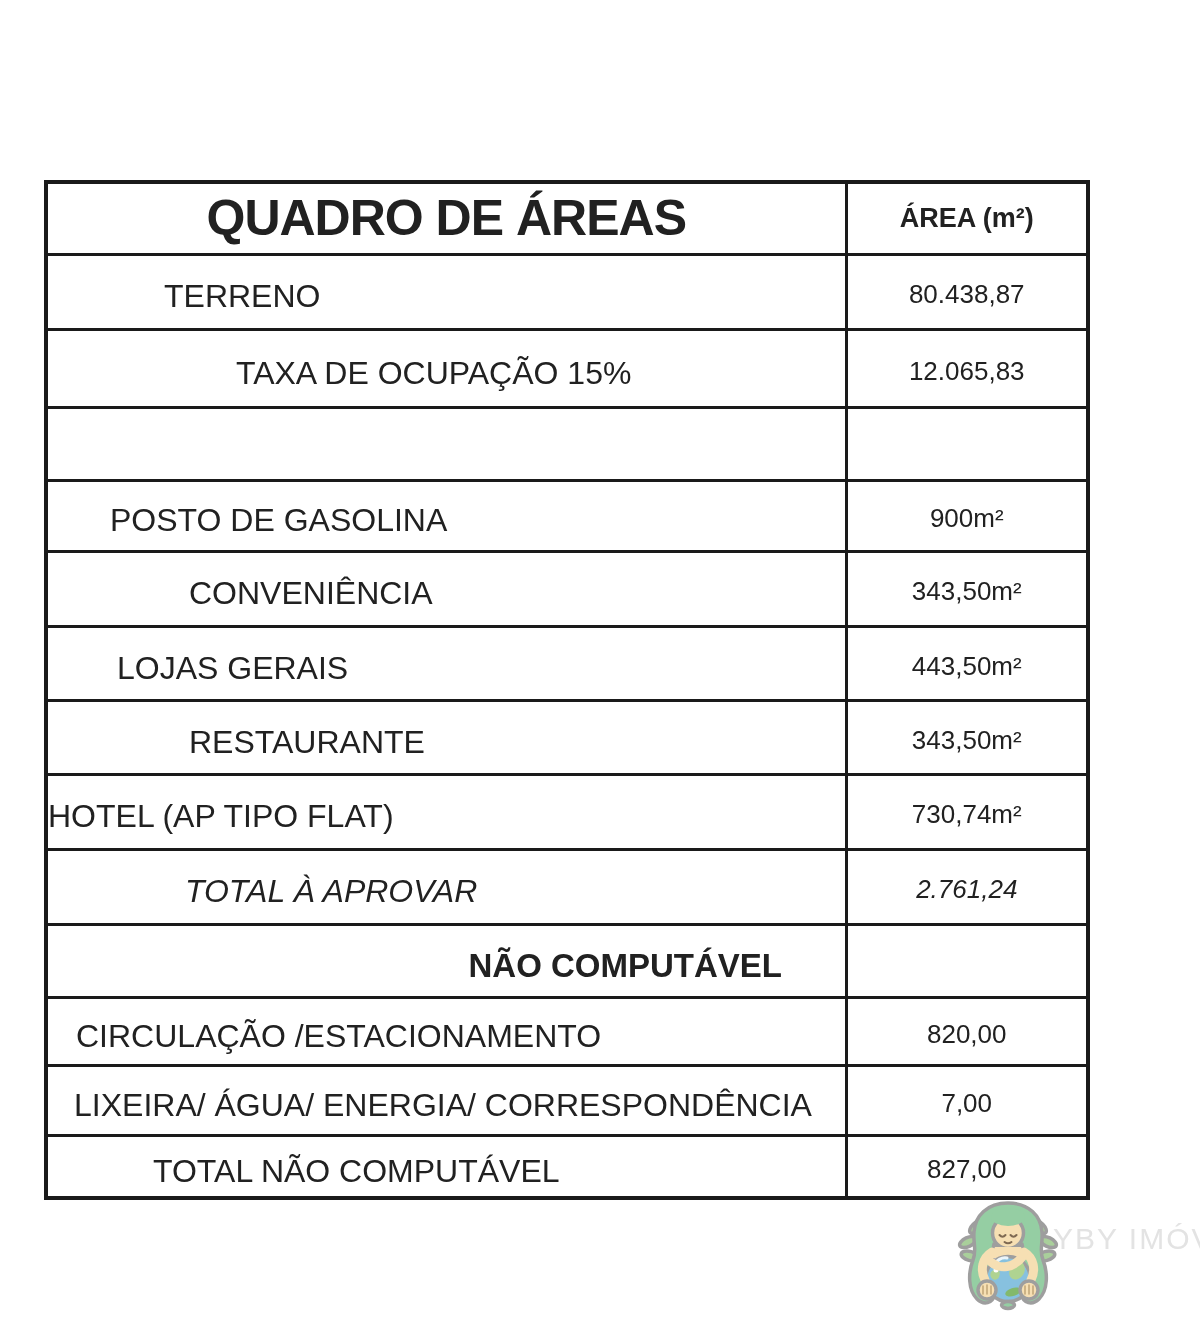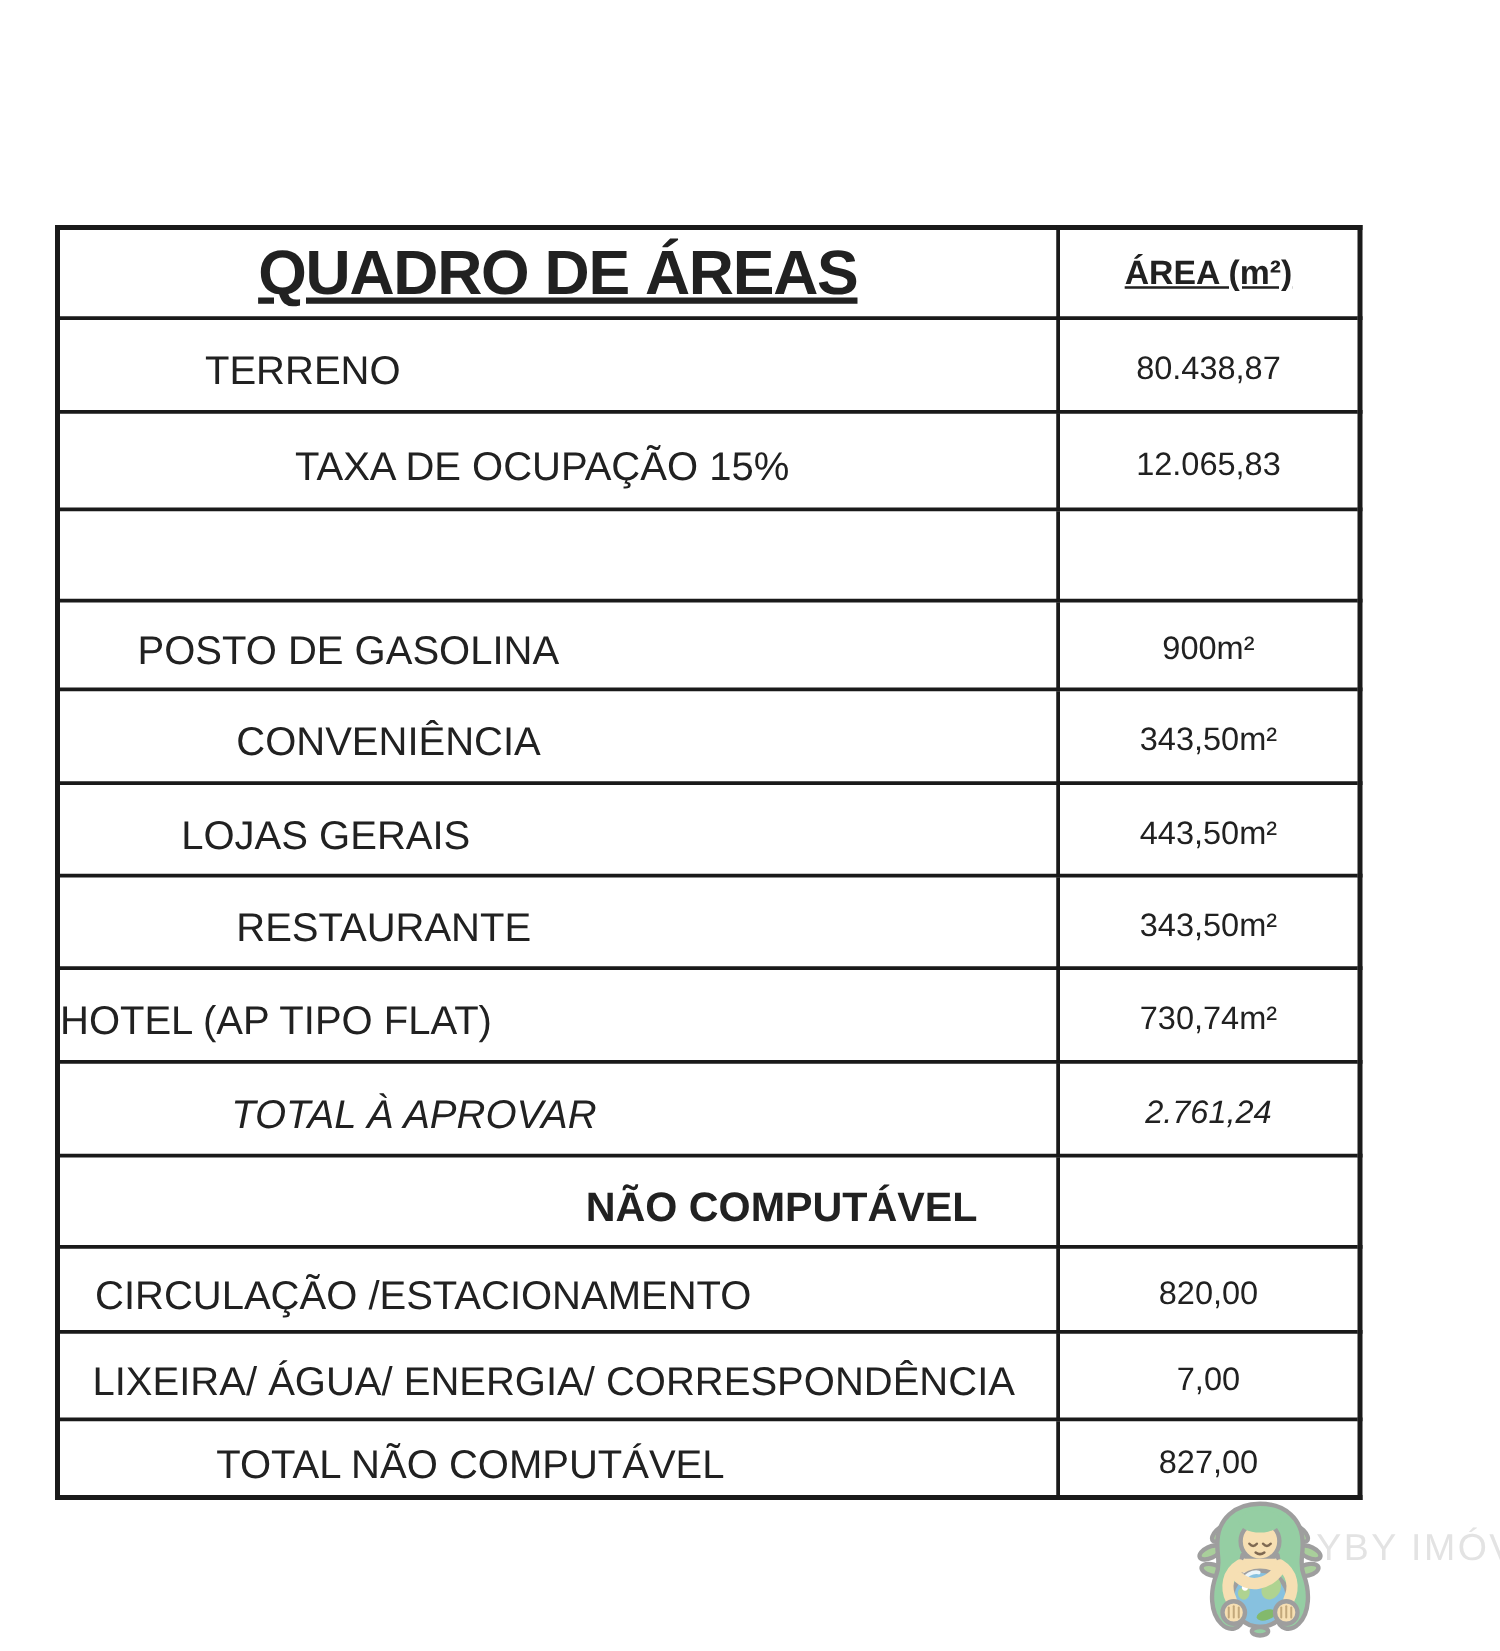"QUADRO DE ÁREAS" tr.hdr-row { text-decoration: underline -> none }
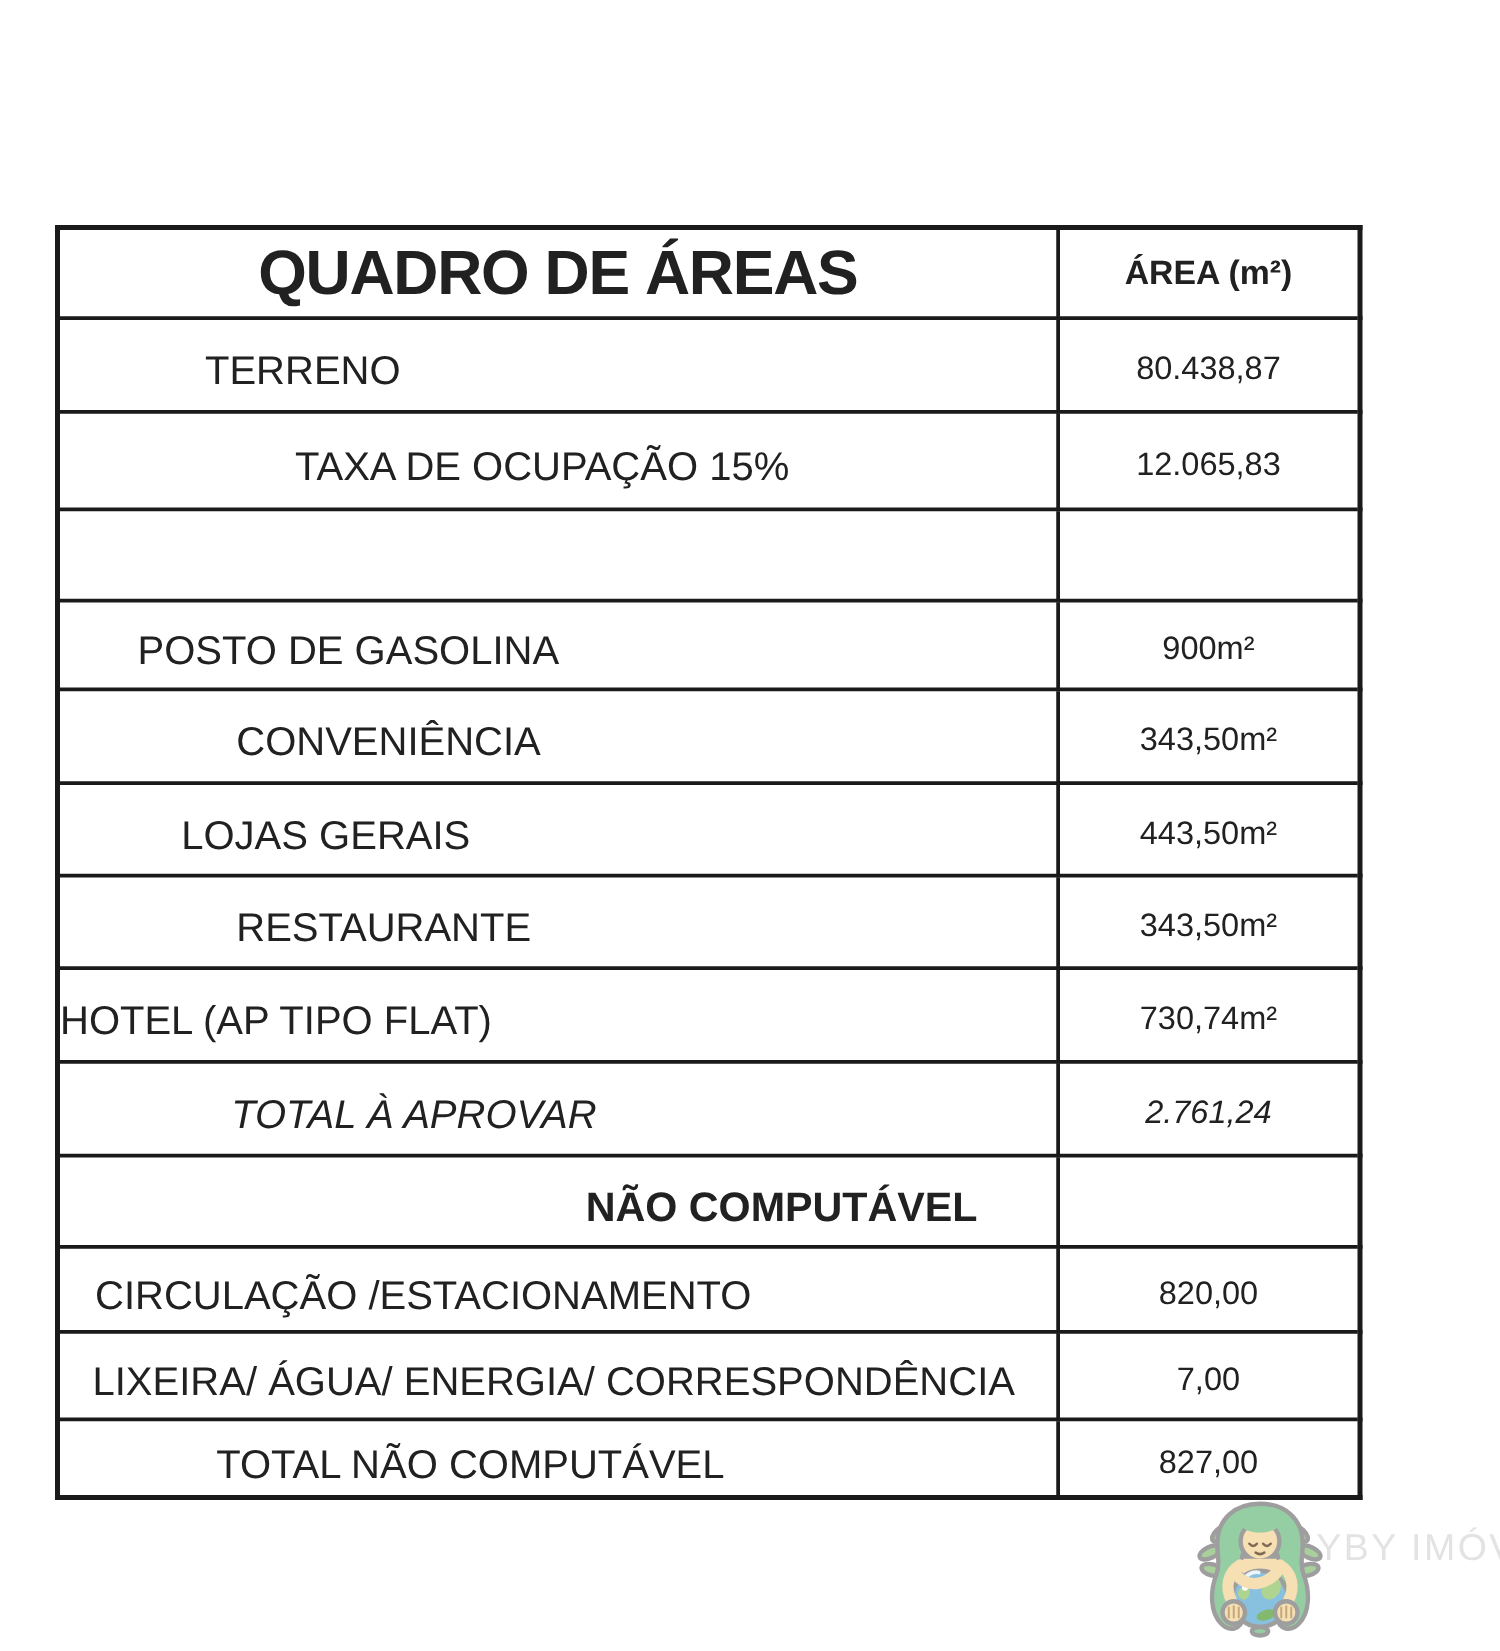"LOJAS GERAIS" span.lbl { padding-left: 97px -> 69px }
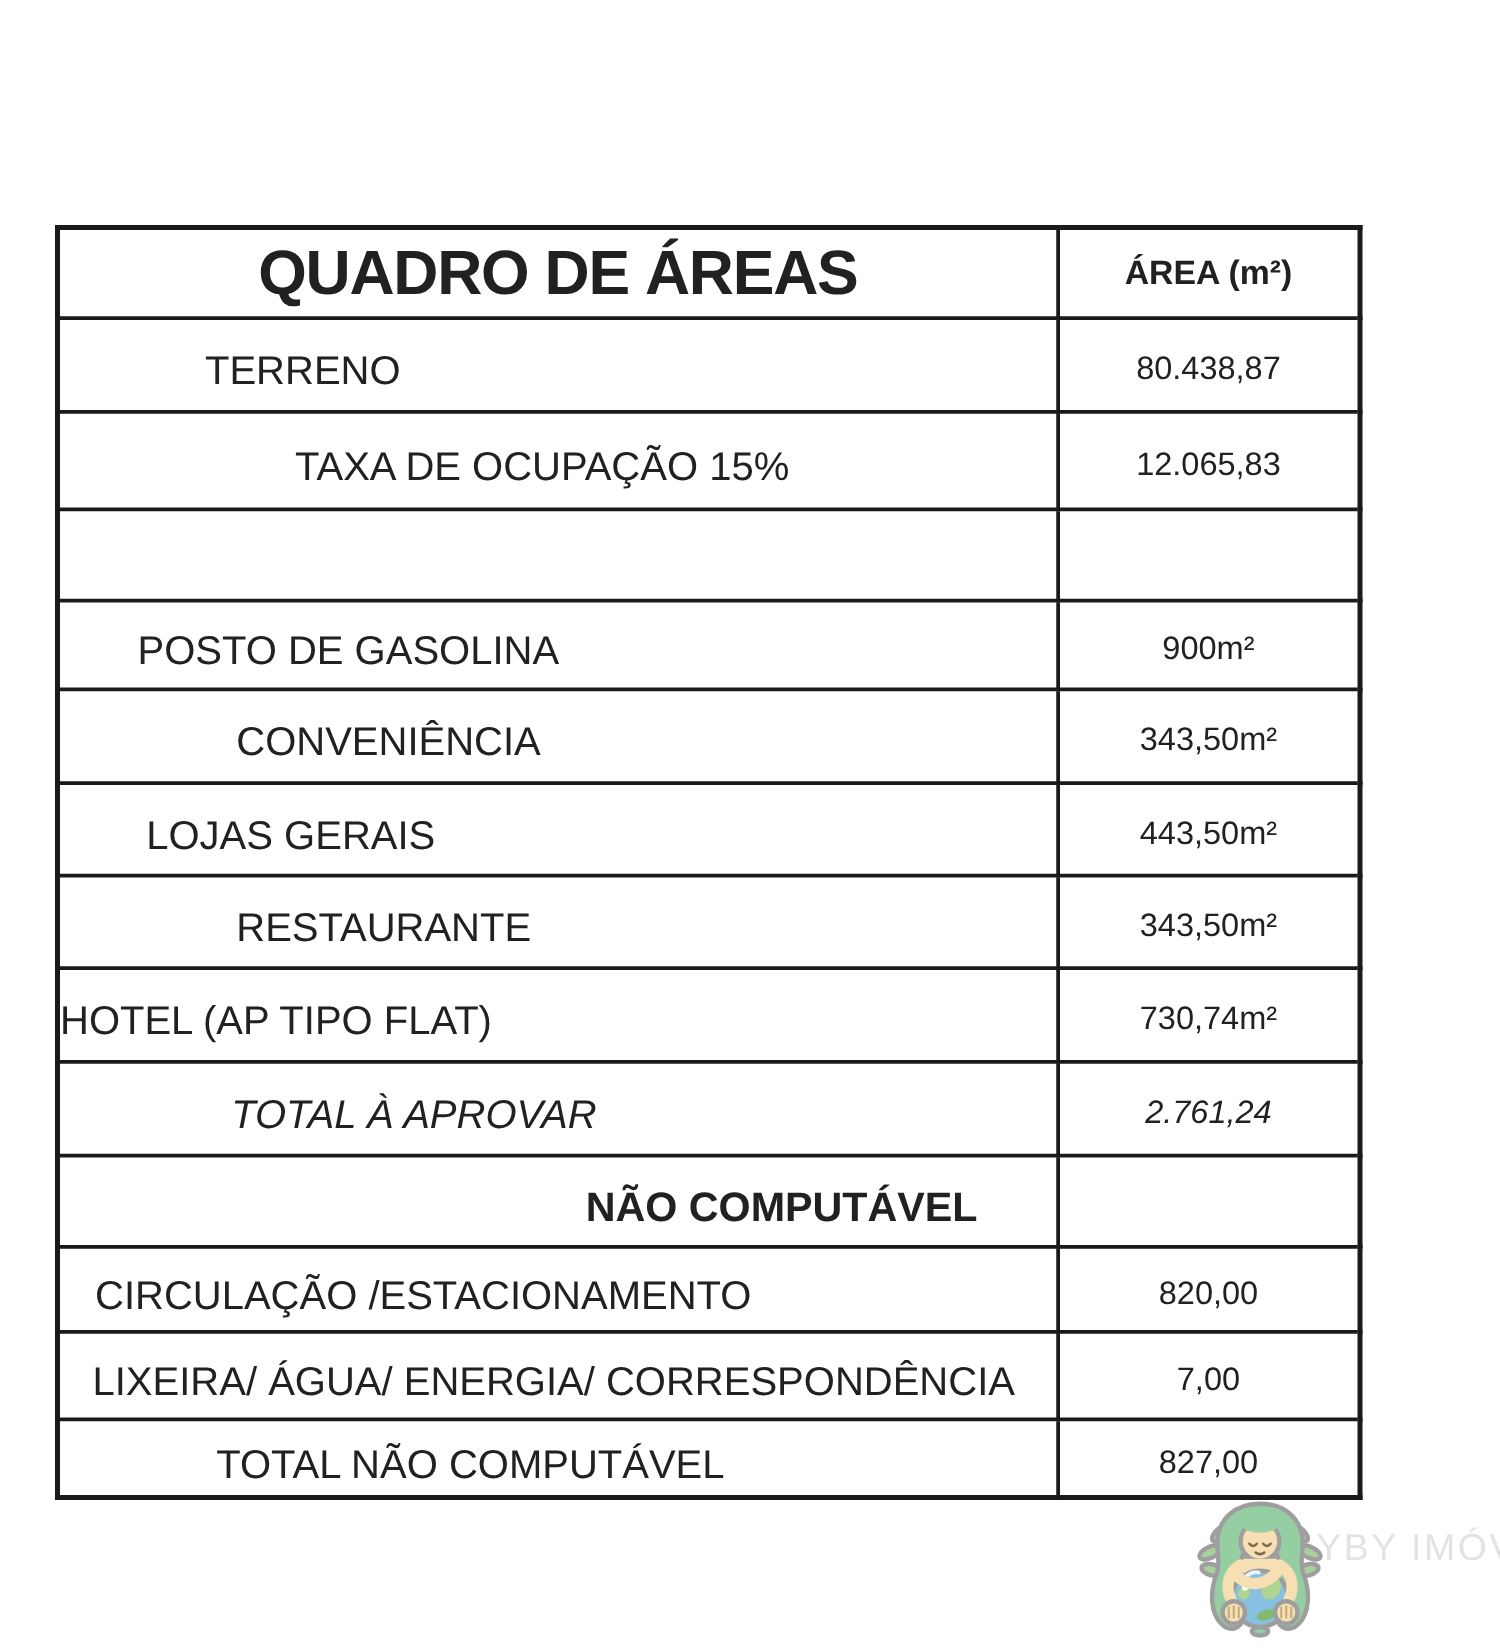"TOTAL NÃO COMPUTÁVEL" span.lbl { margin-left: 20px -> none }
